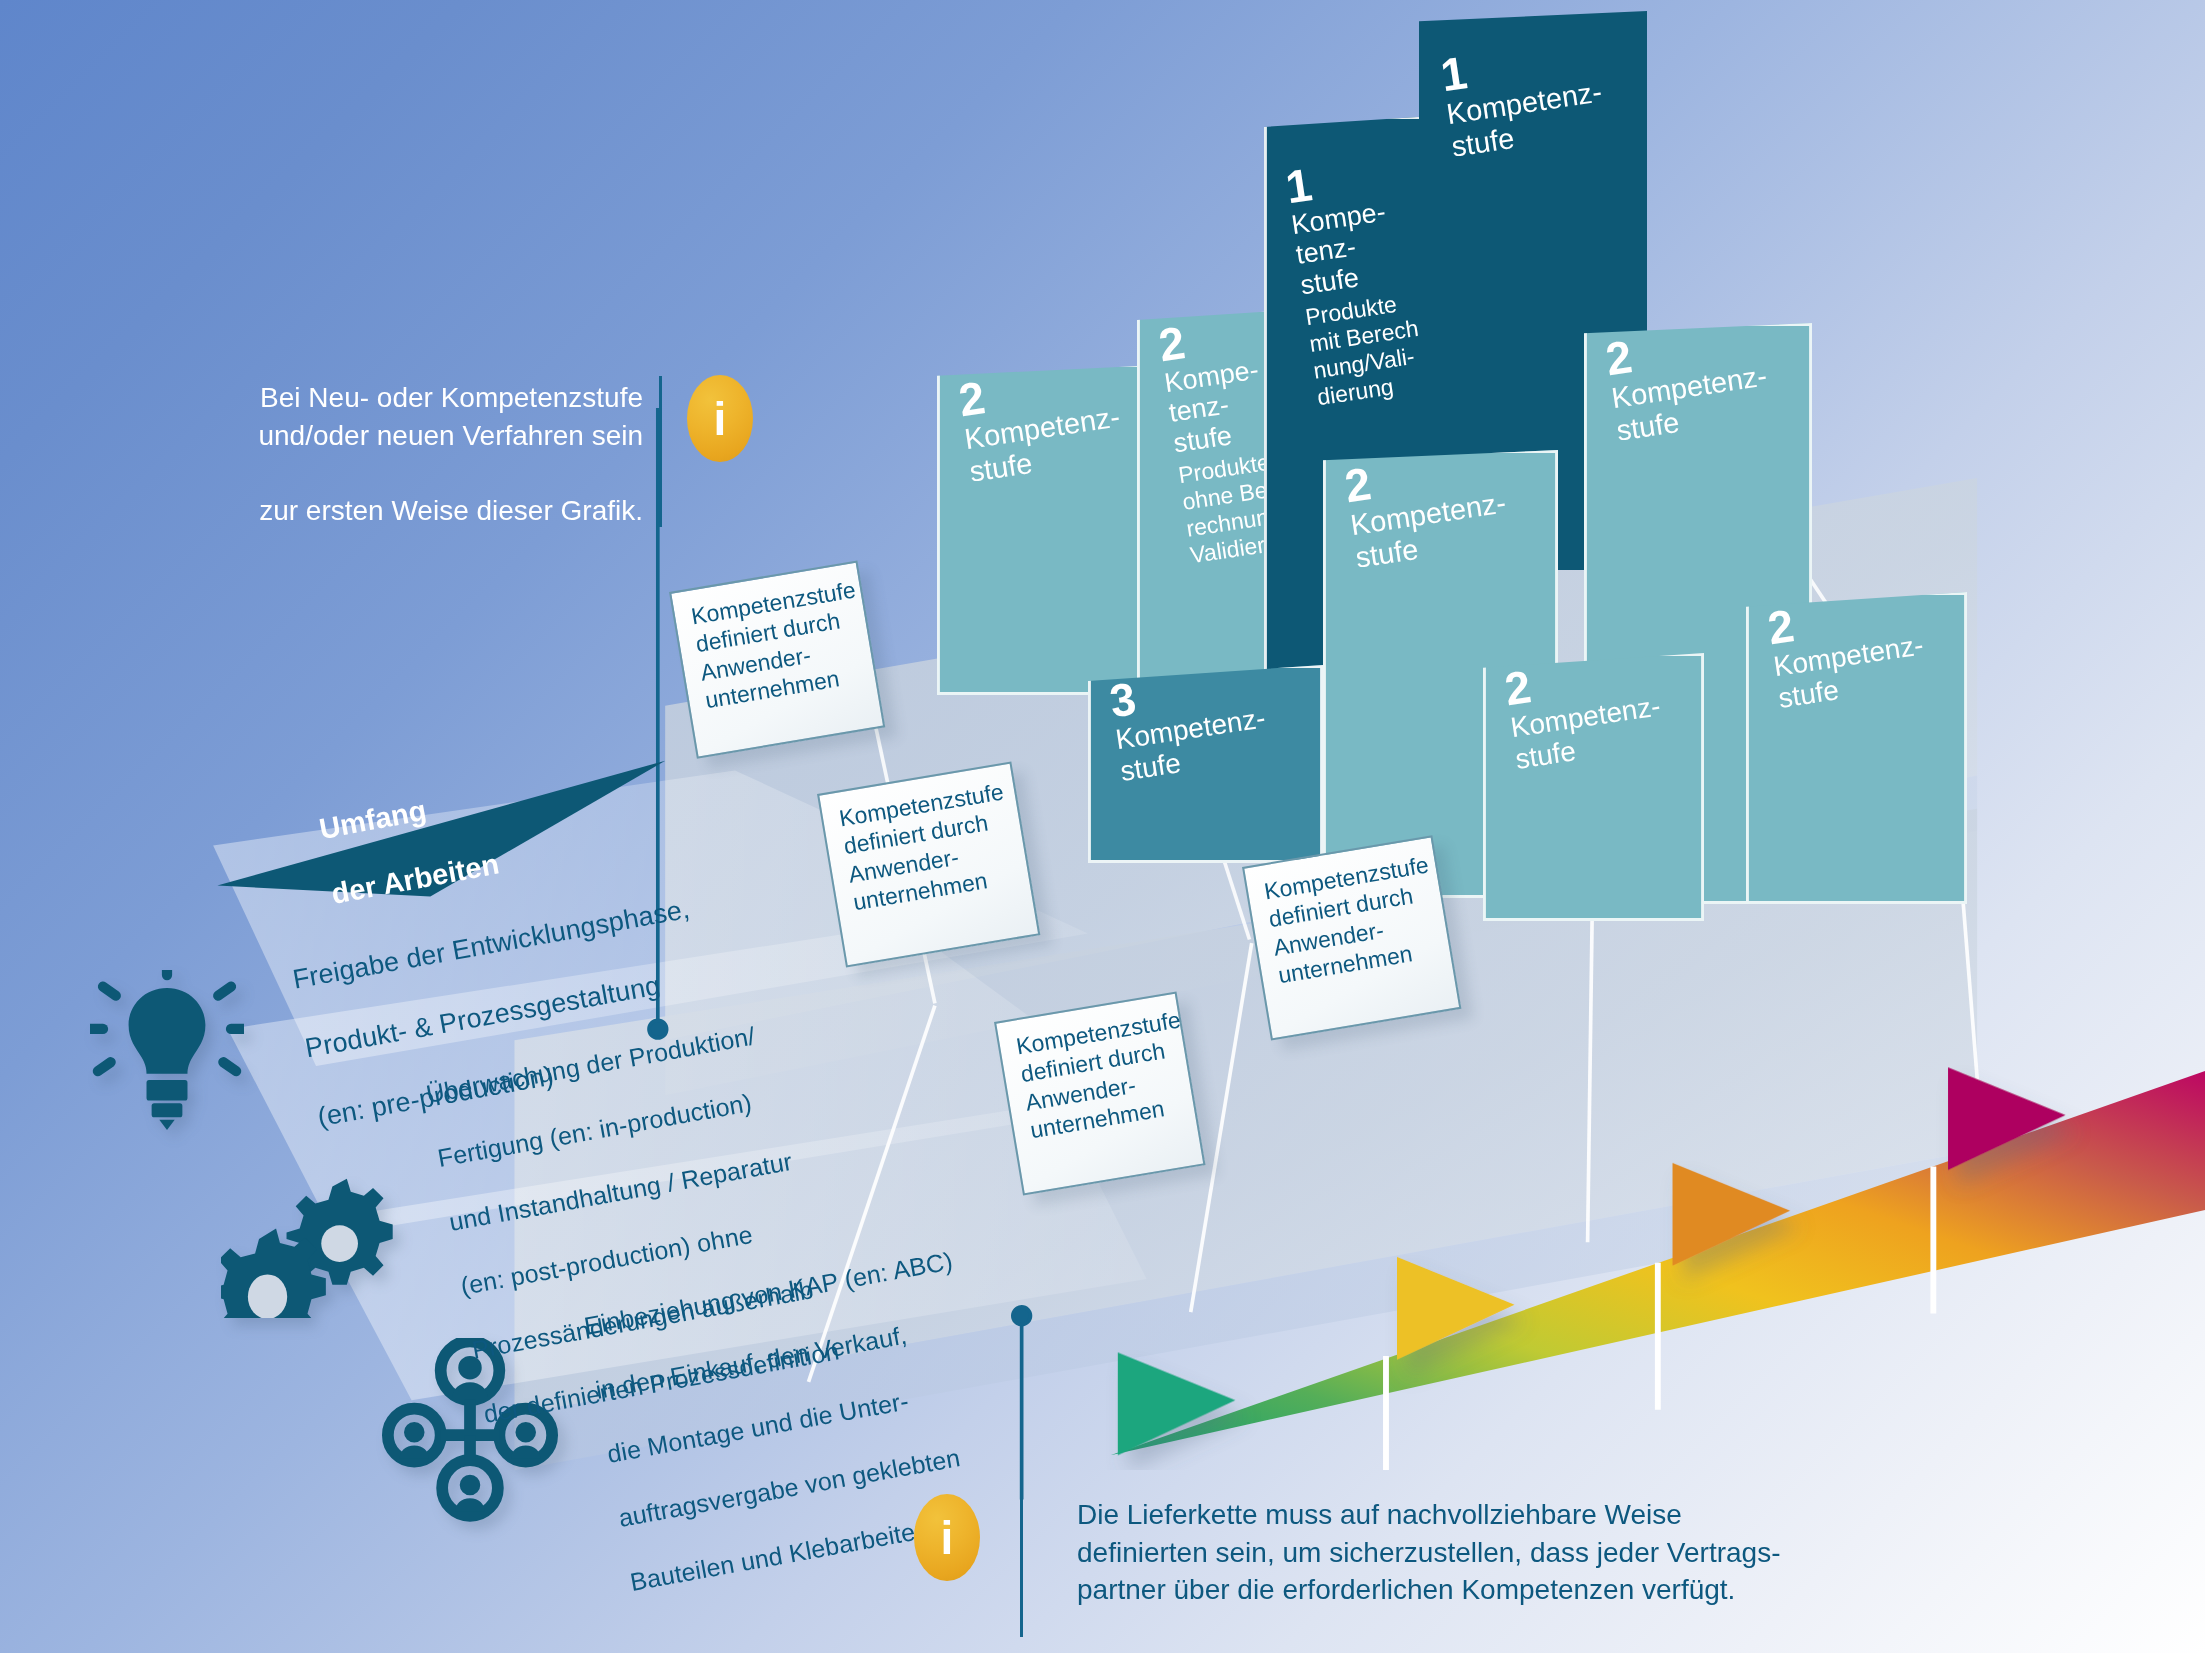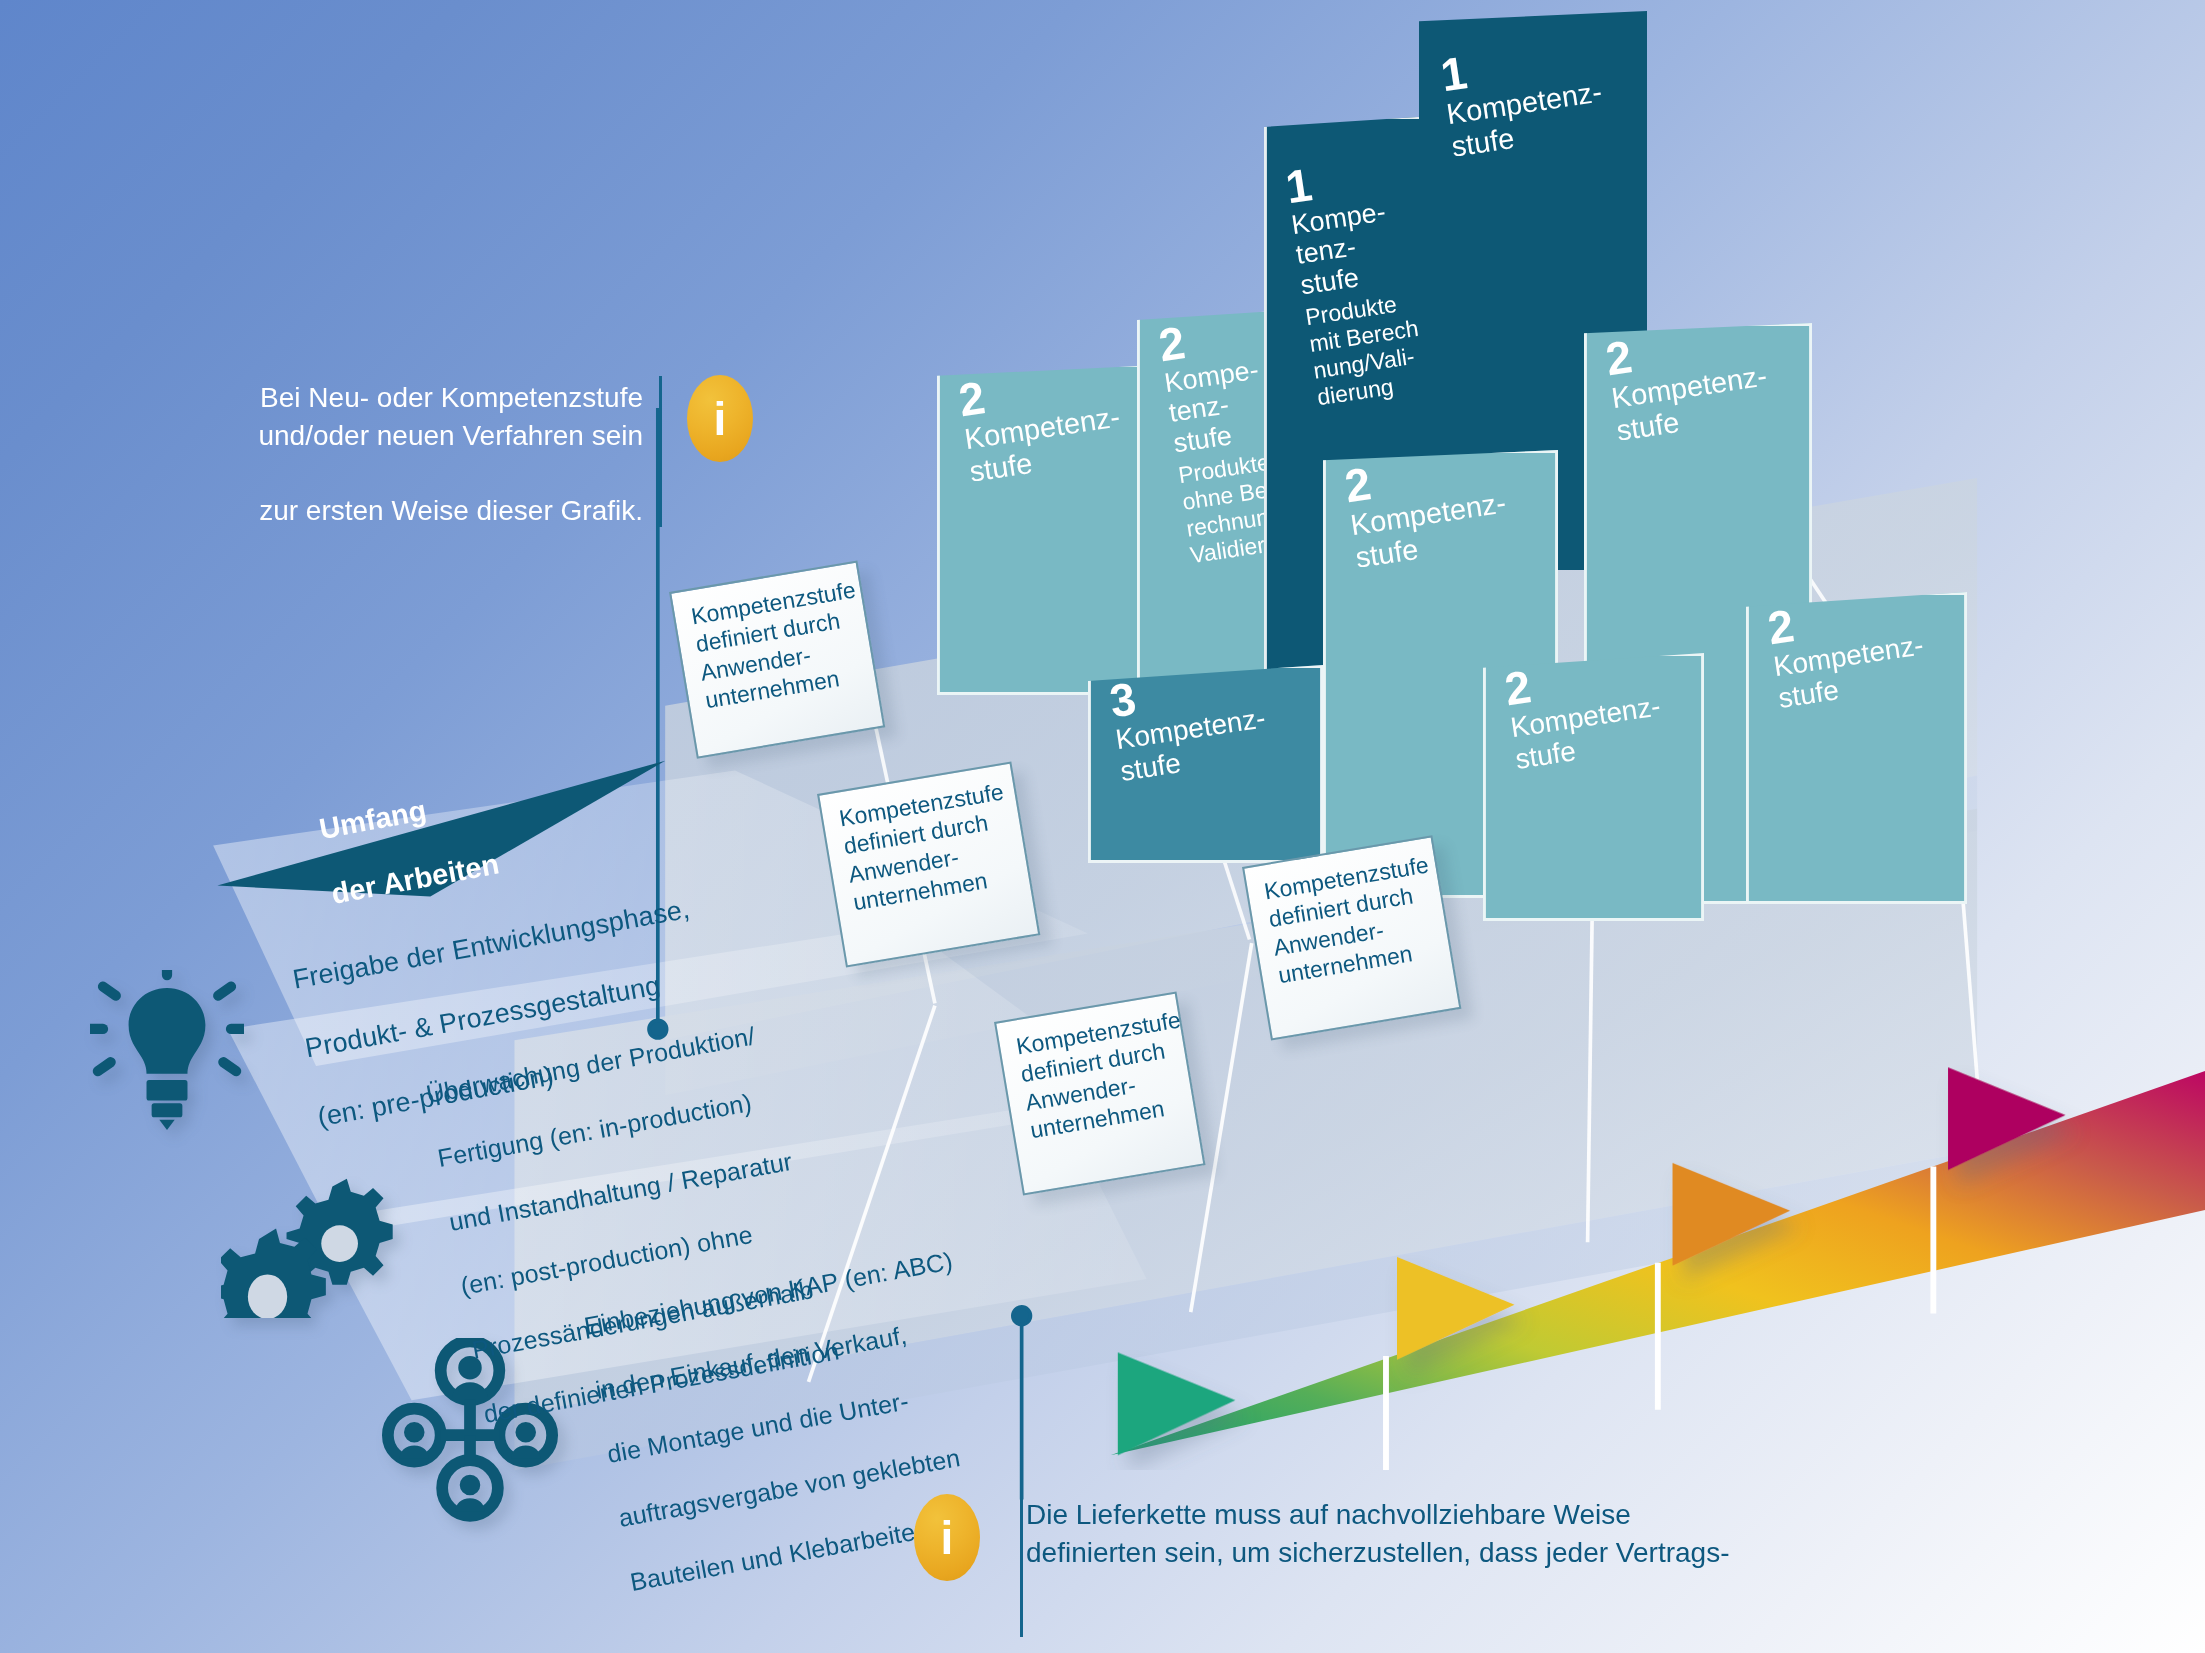"Die Lieferkette muss auf" div.info-text { left: 1026px -> 1077px }
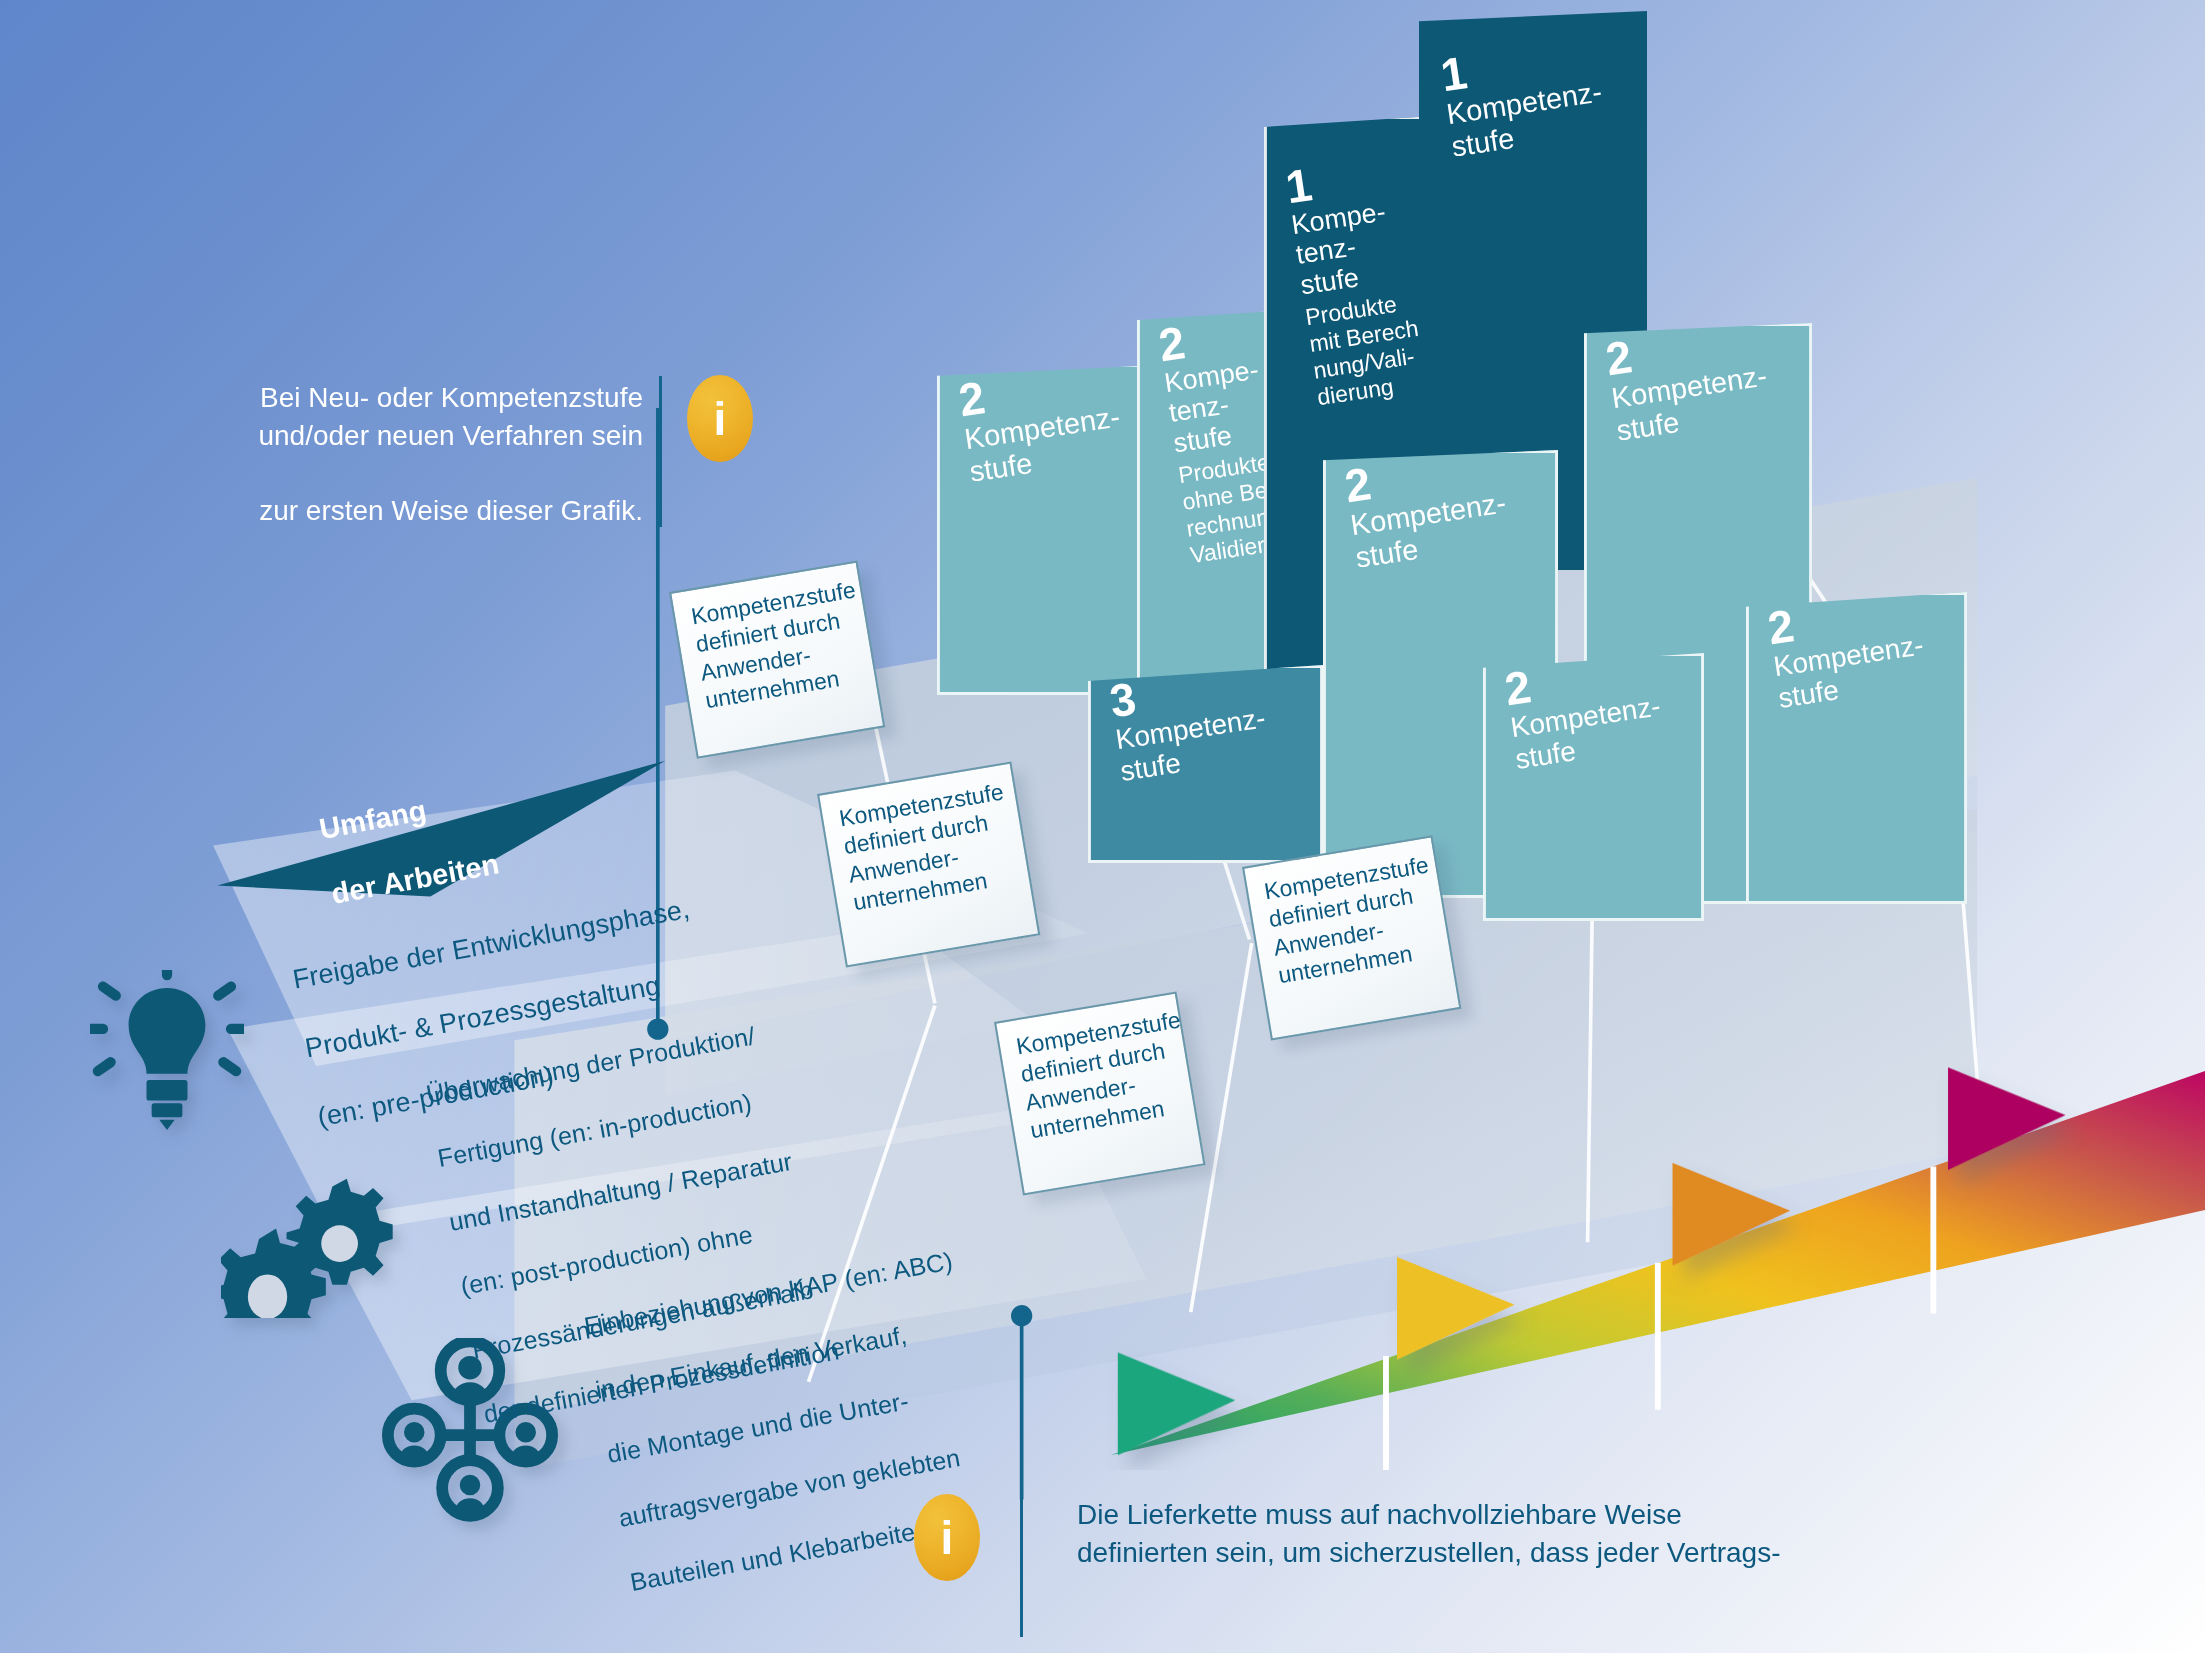"partner über die erforderlichen" span { html: none -> <span>partner über die erforderlichen Kompetenzen verfügt.</span> }
